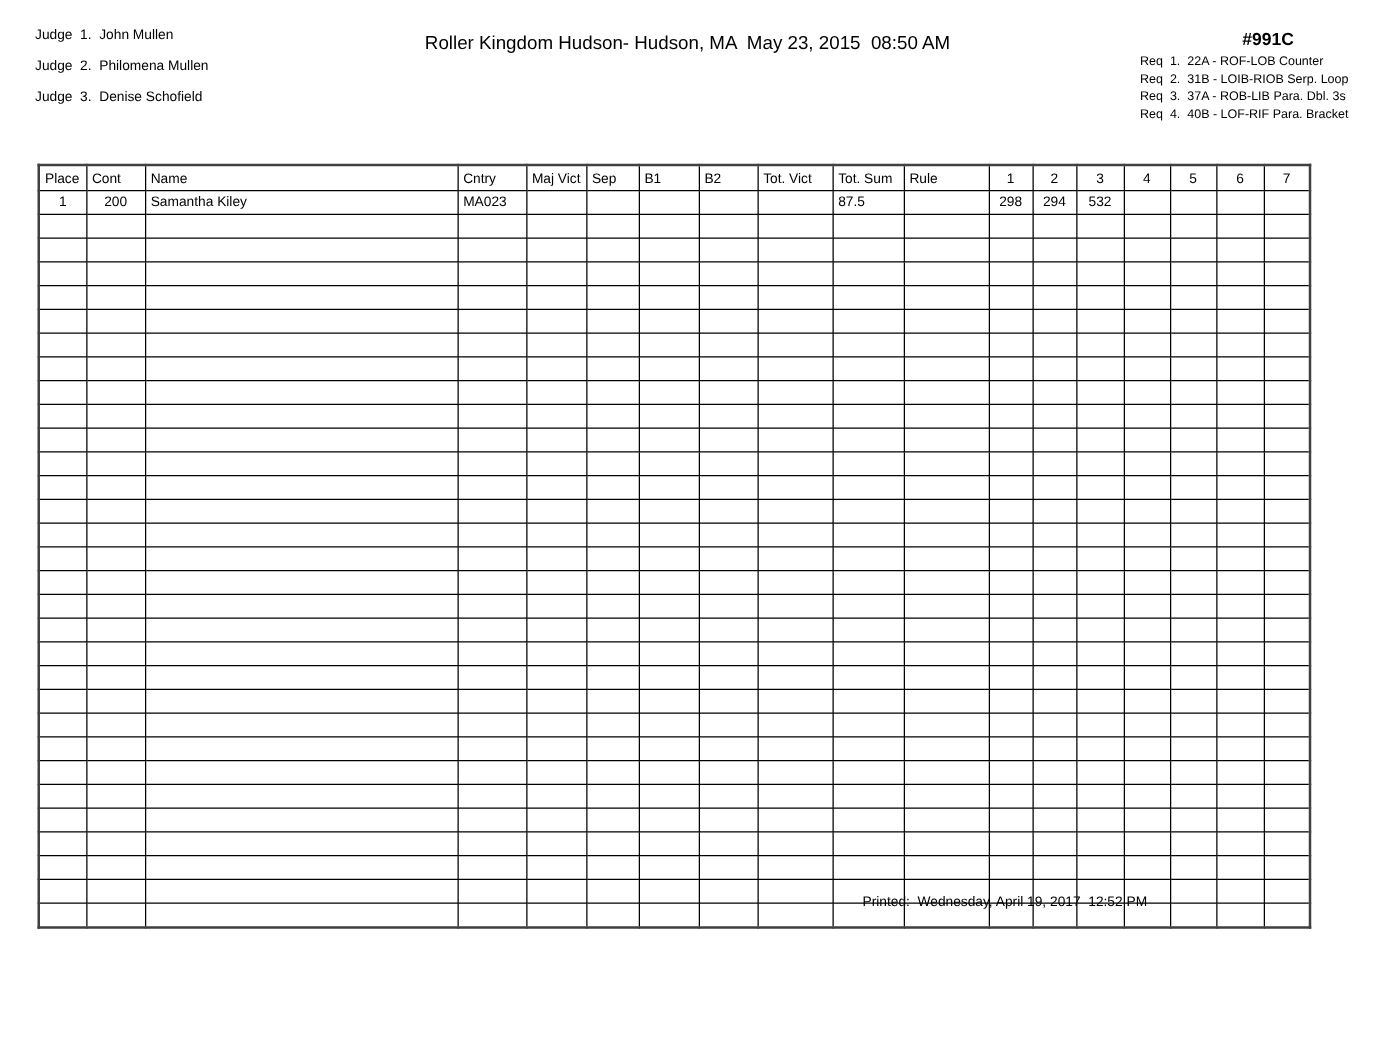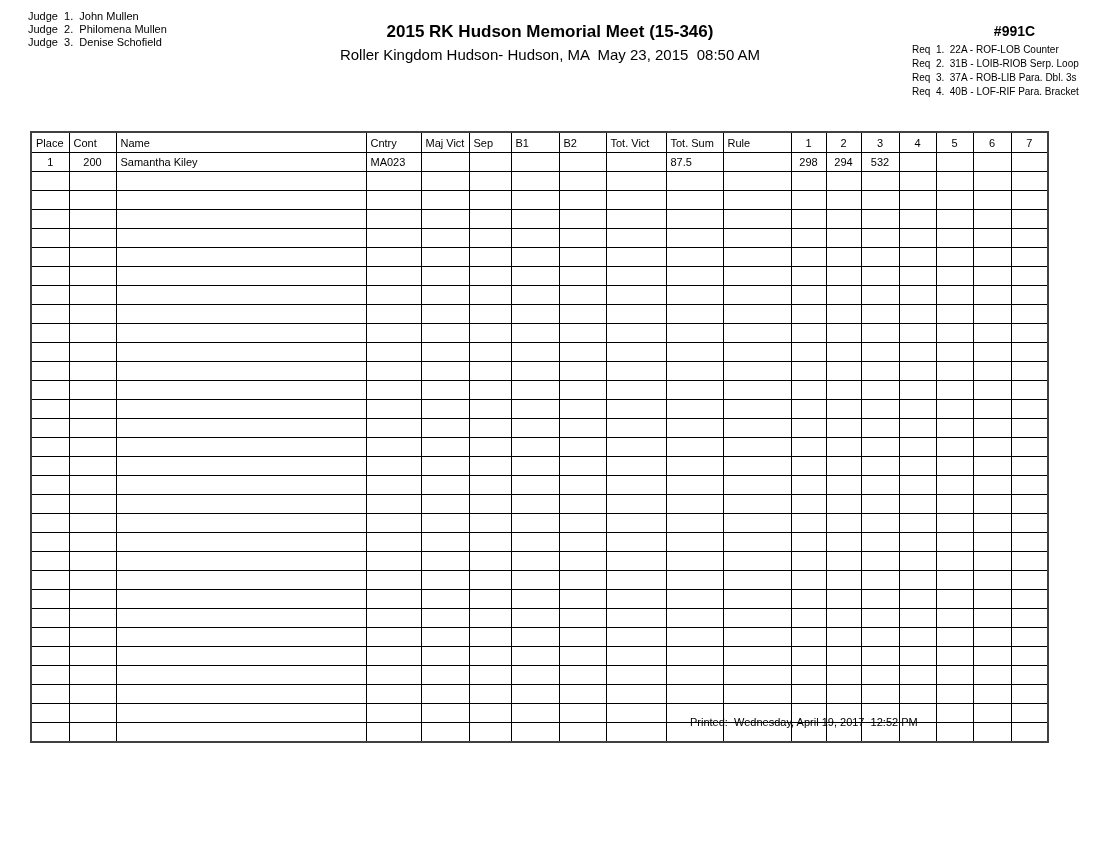"Judge 1. John Mullen" .judges div { margin-top: none -> 12px }
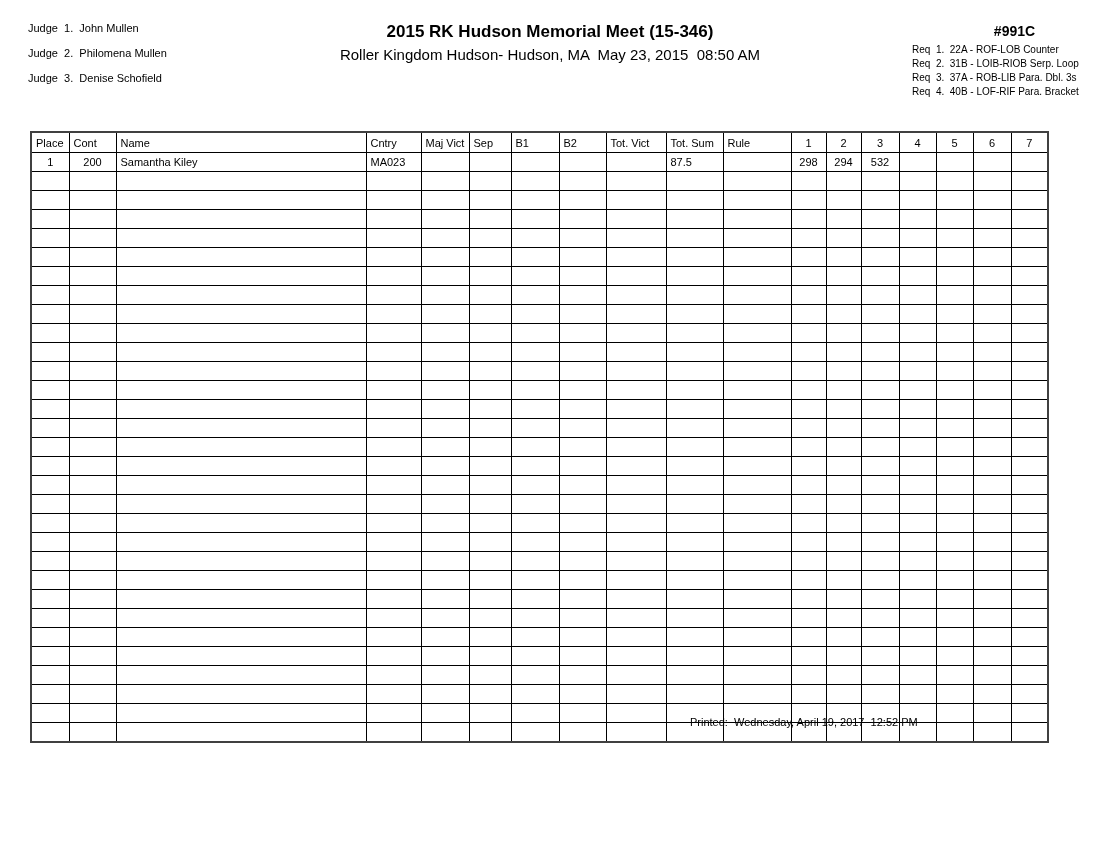"2015 RK Hudson Memorial Meet" div.meet-title { html: <div>2015 RK Hudson Memorial Meet (15-346)</div> -> none }
